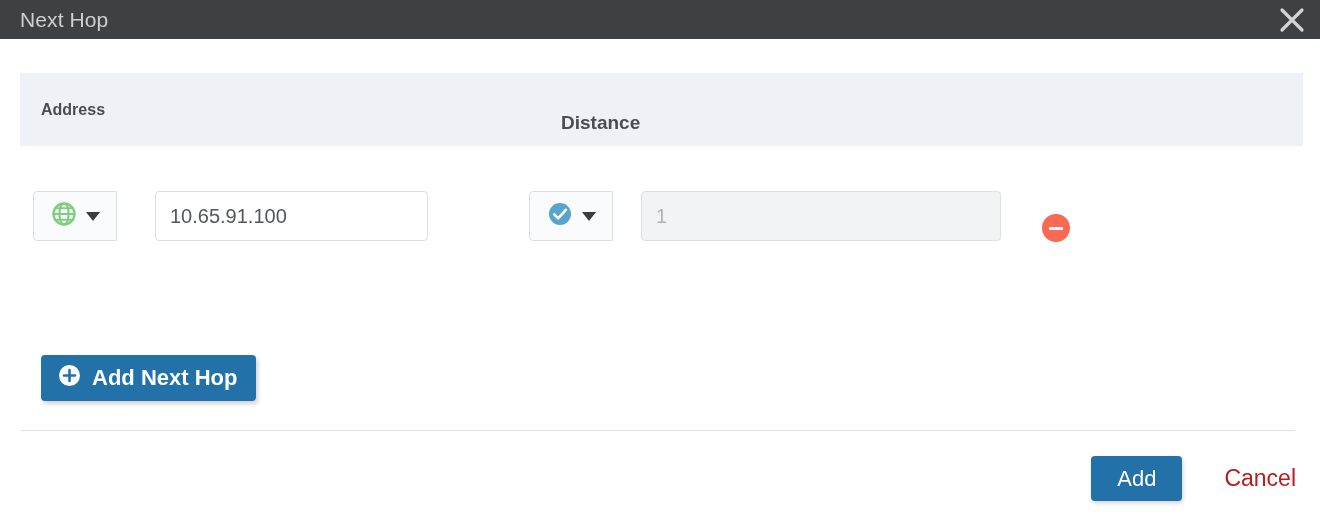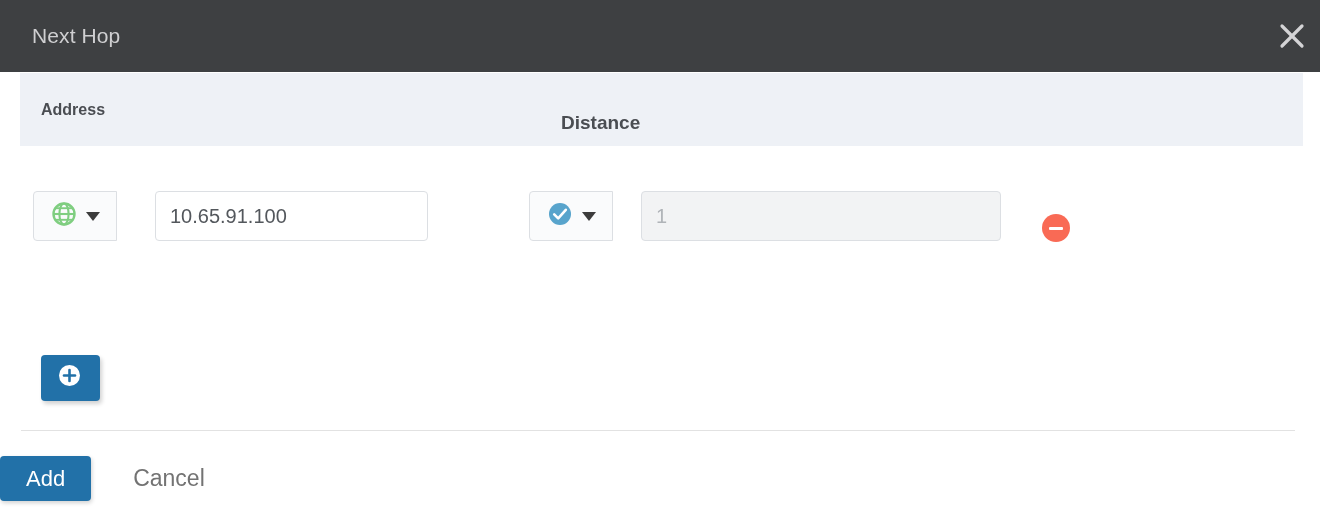"Next Hop" .titlebar { height: 72px -> 39px; padding-left: 12px -> none }
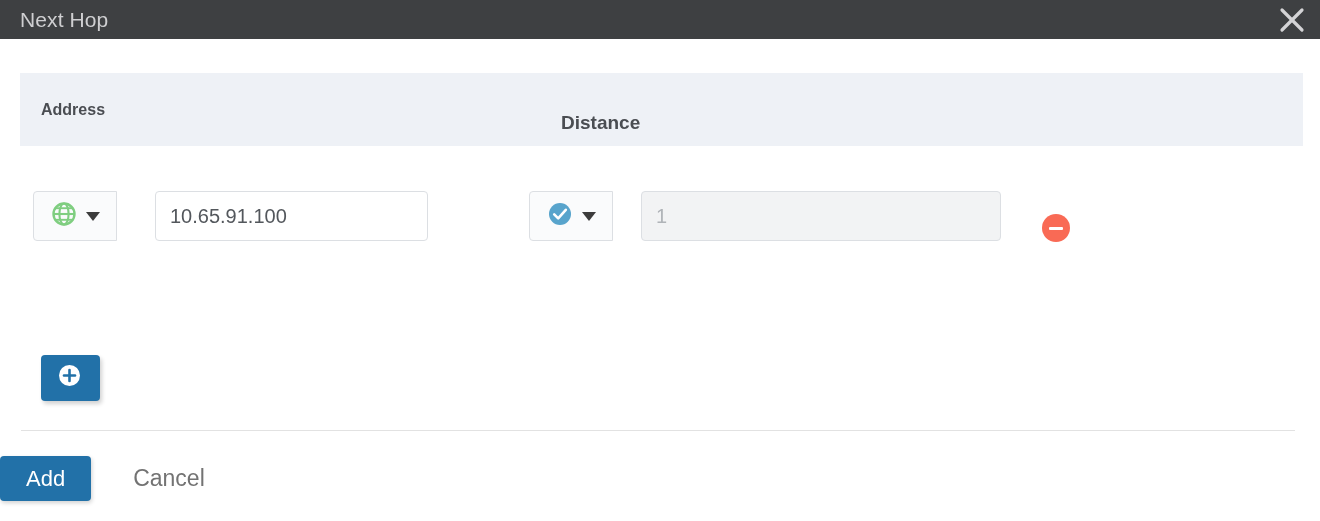"Add Next Hop" span { html: none -> <span>Add Next Hop</span> }
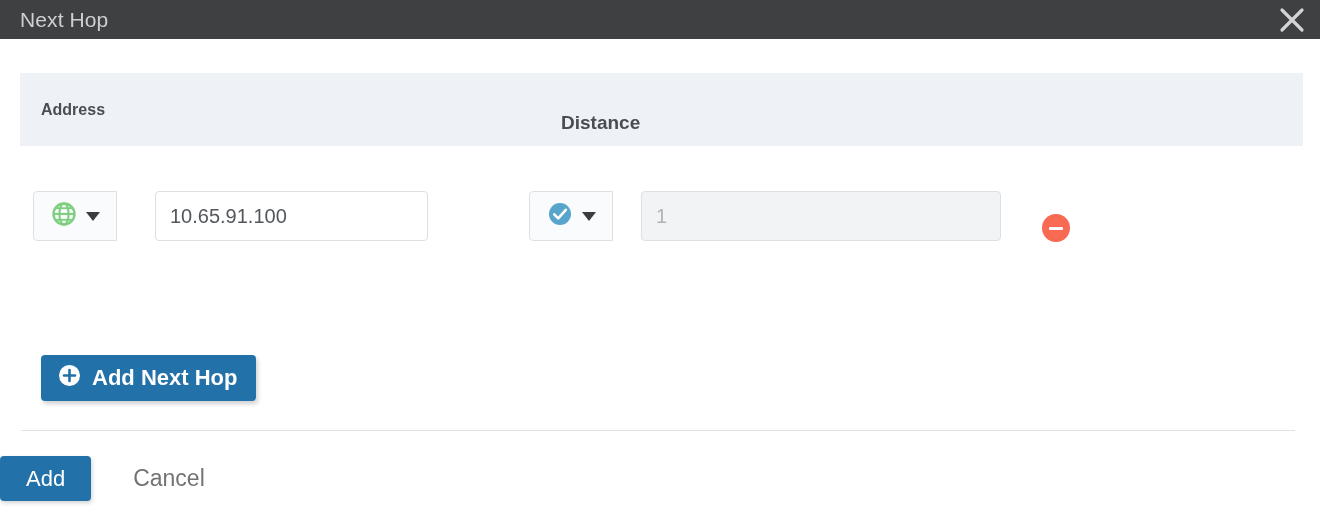"Add" .footer { justify-content: none -> flex-end }
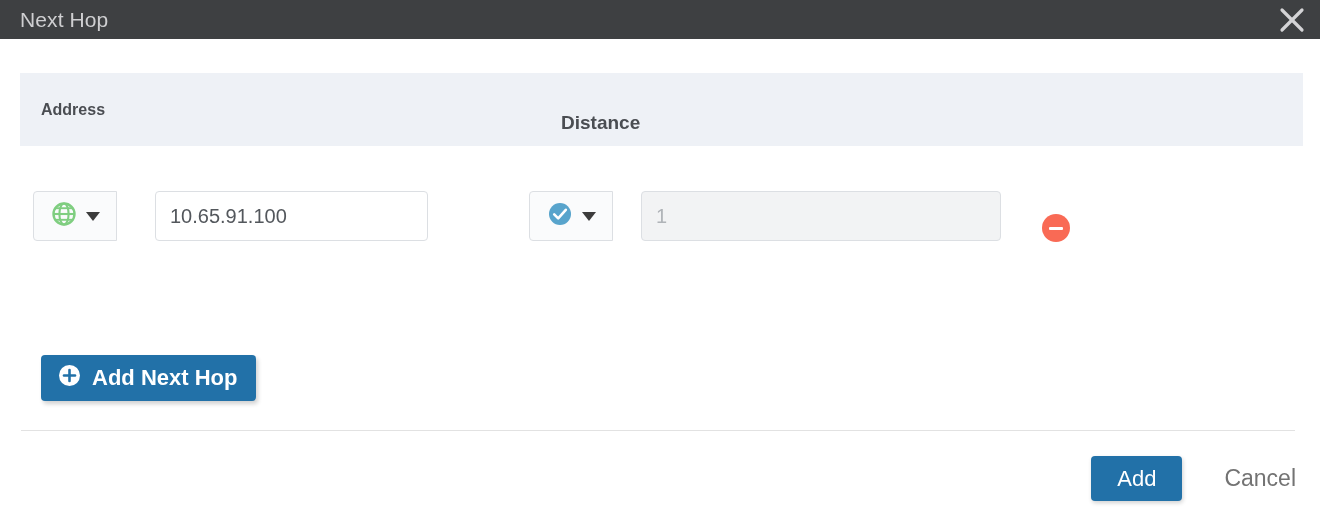"Cancel" .btn-cancel { color: #737373 -> #b91c1c }
